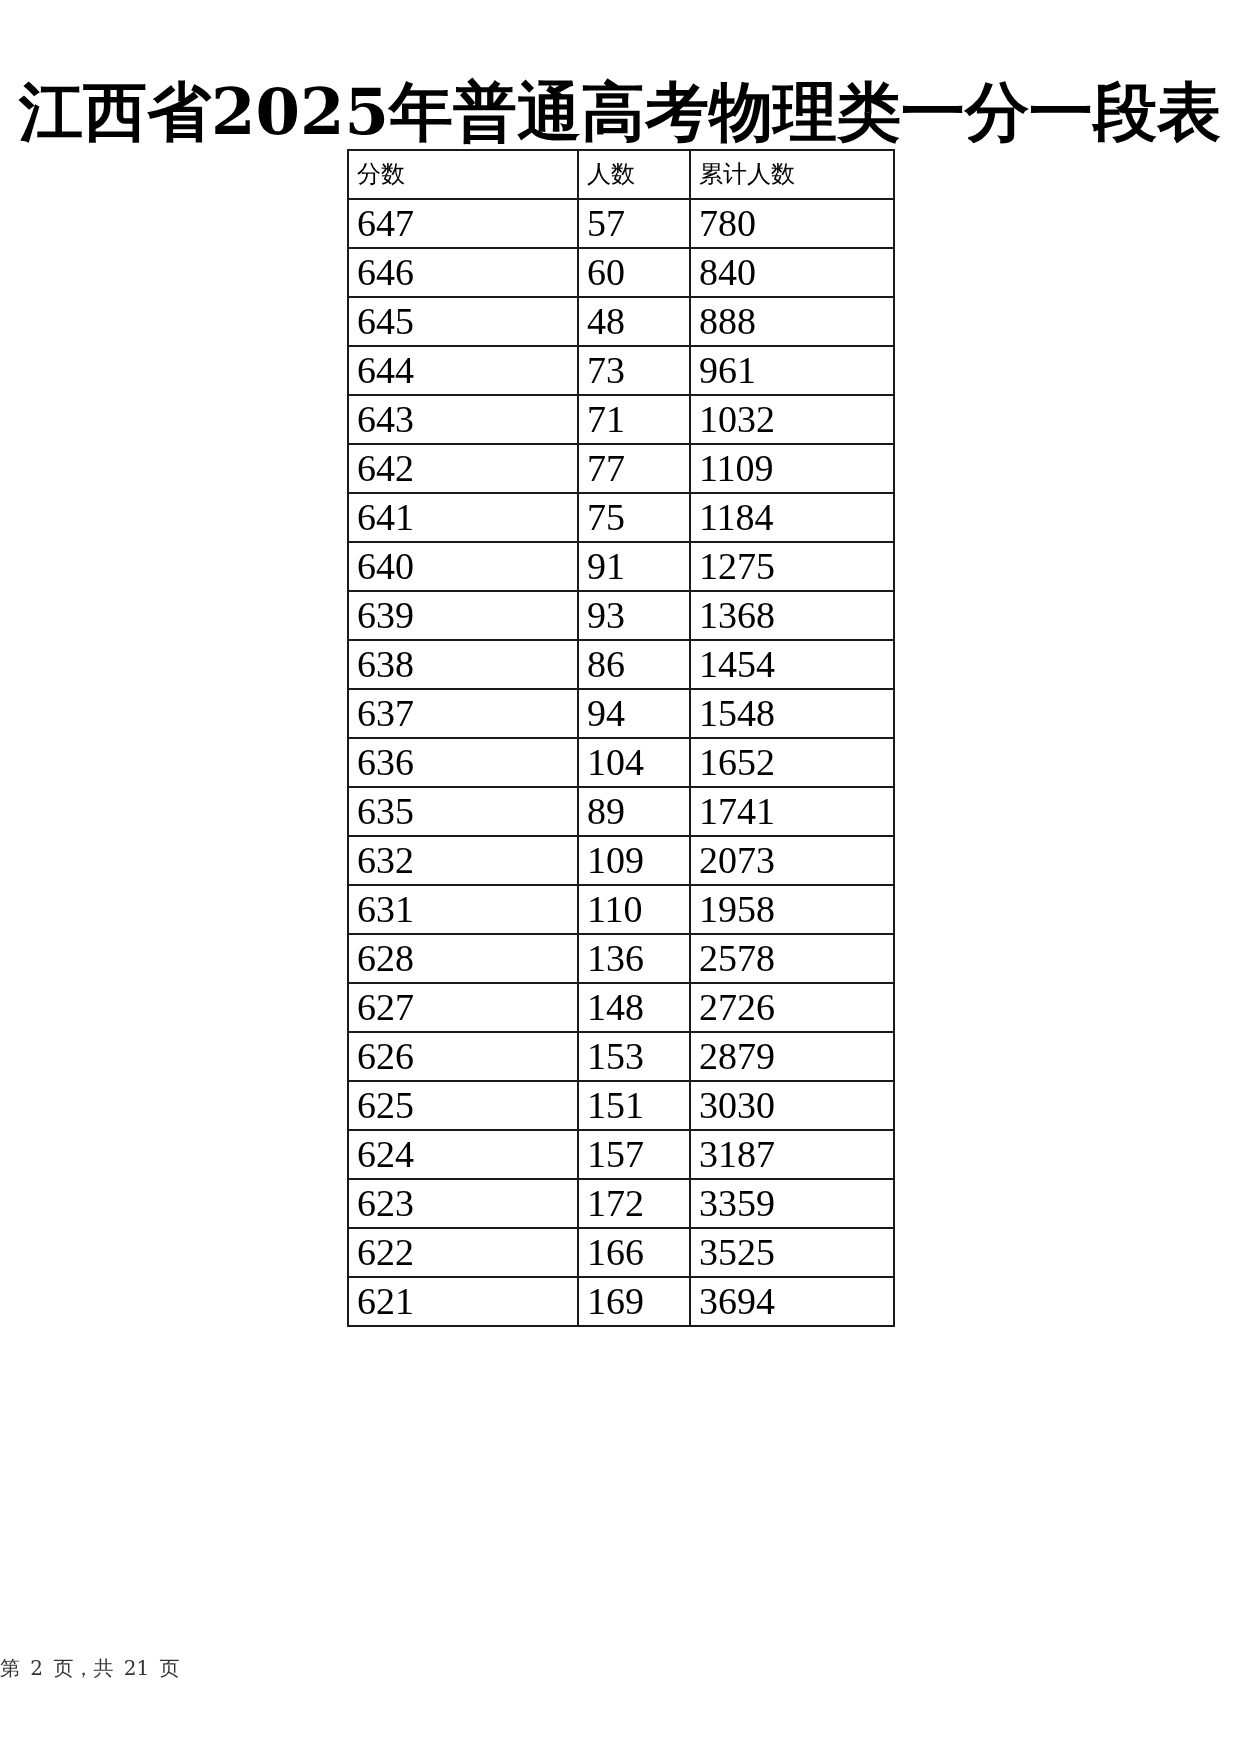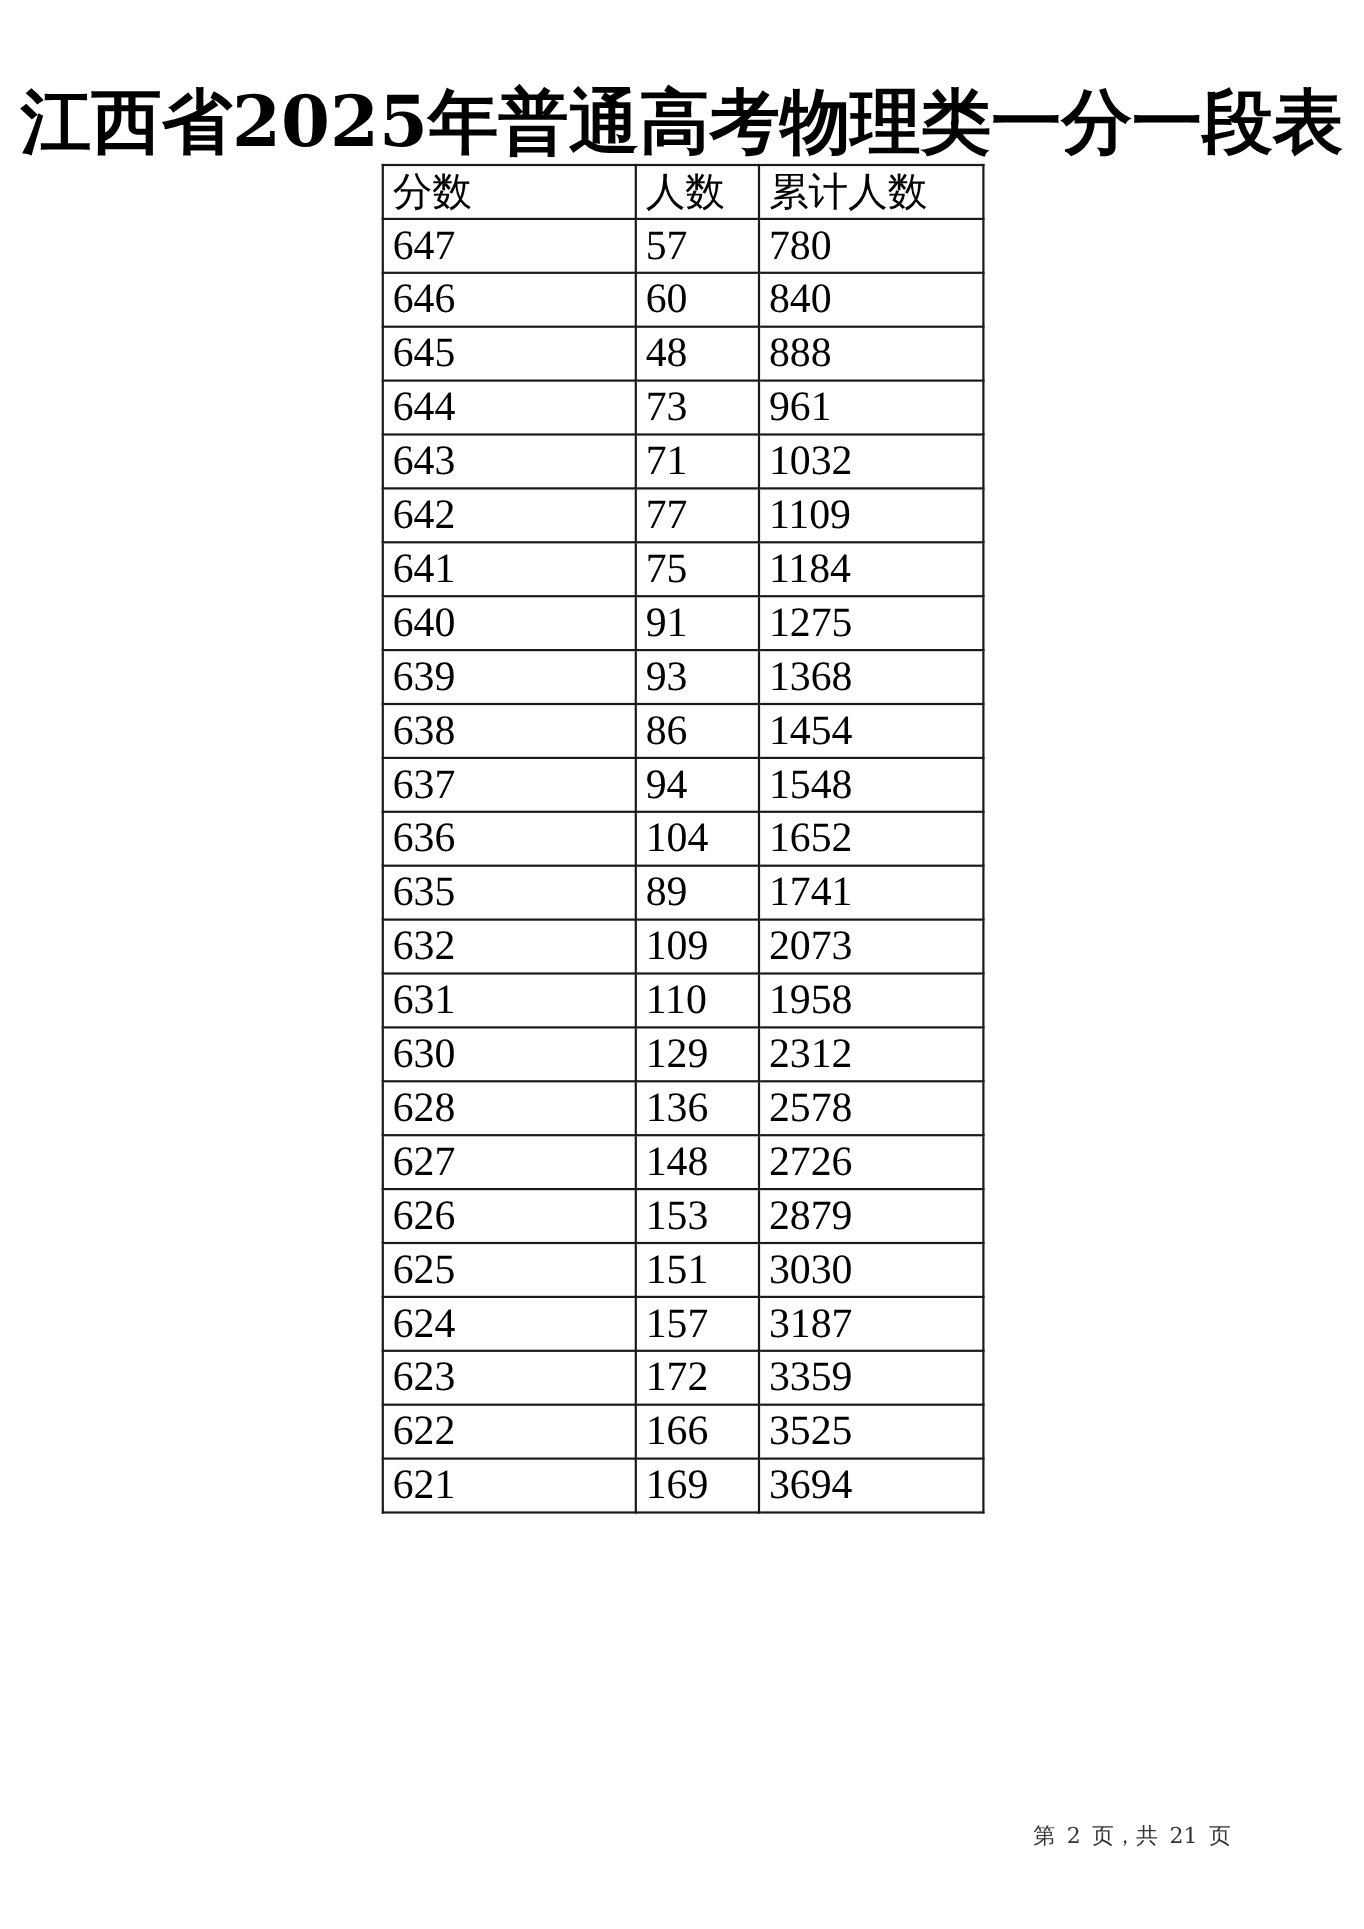"分数" th { font-size: 36px -> 24px }
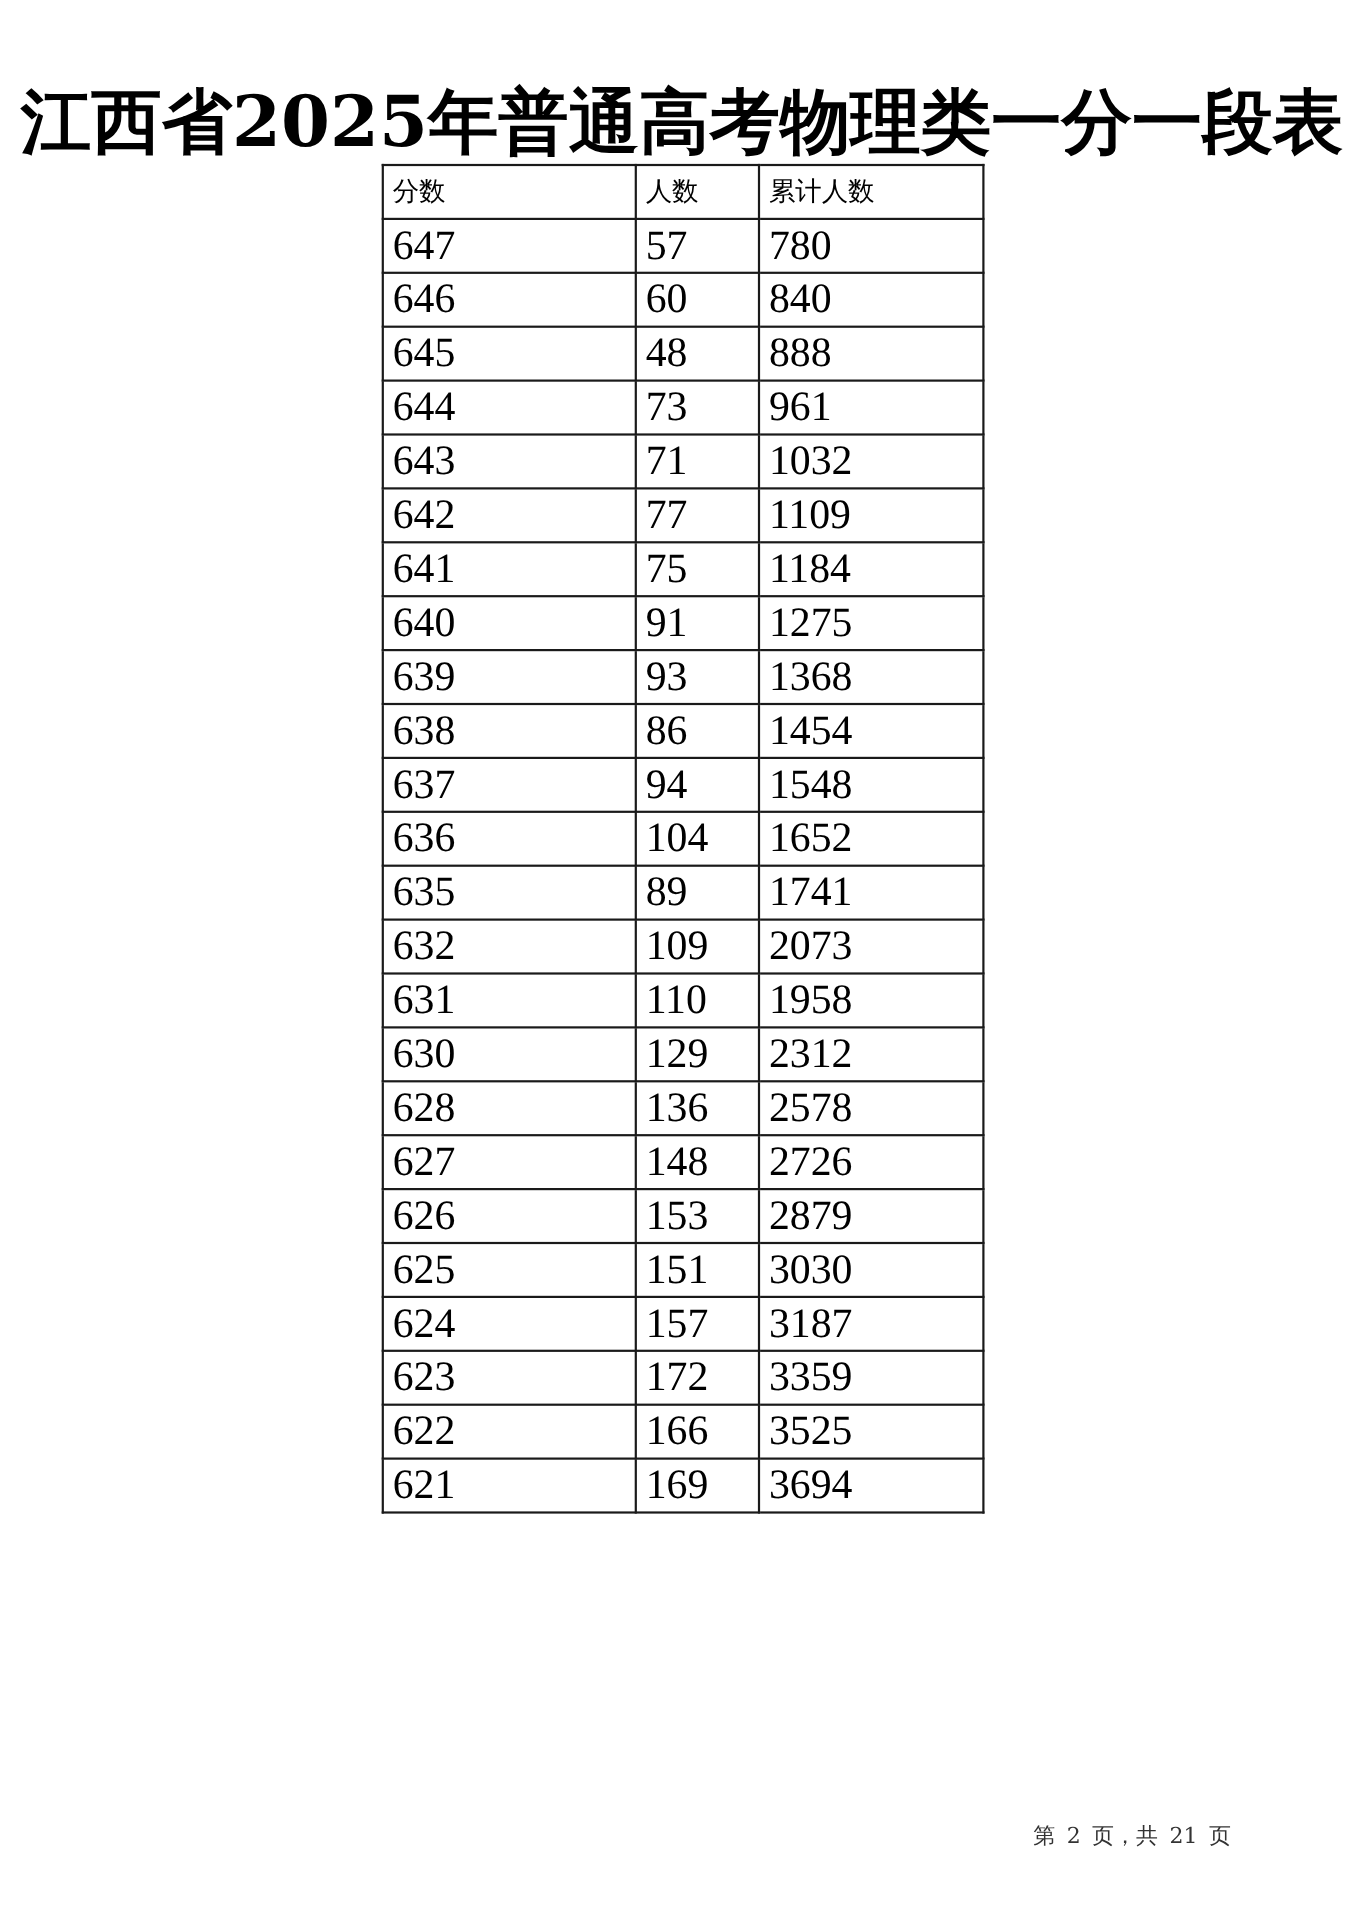"630" tr { html: <tr> <td>630</td> <td>129</td> <td>2312</td> </tr> -> none }
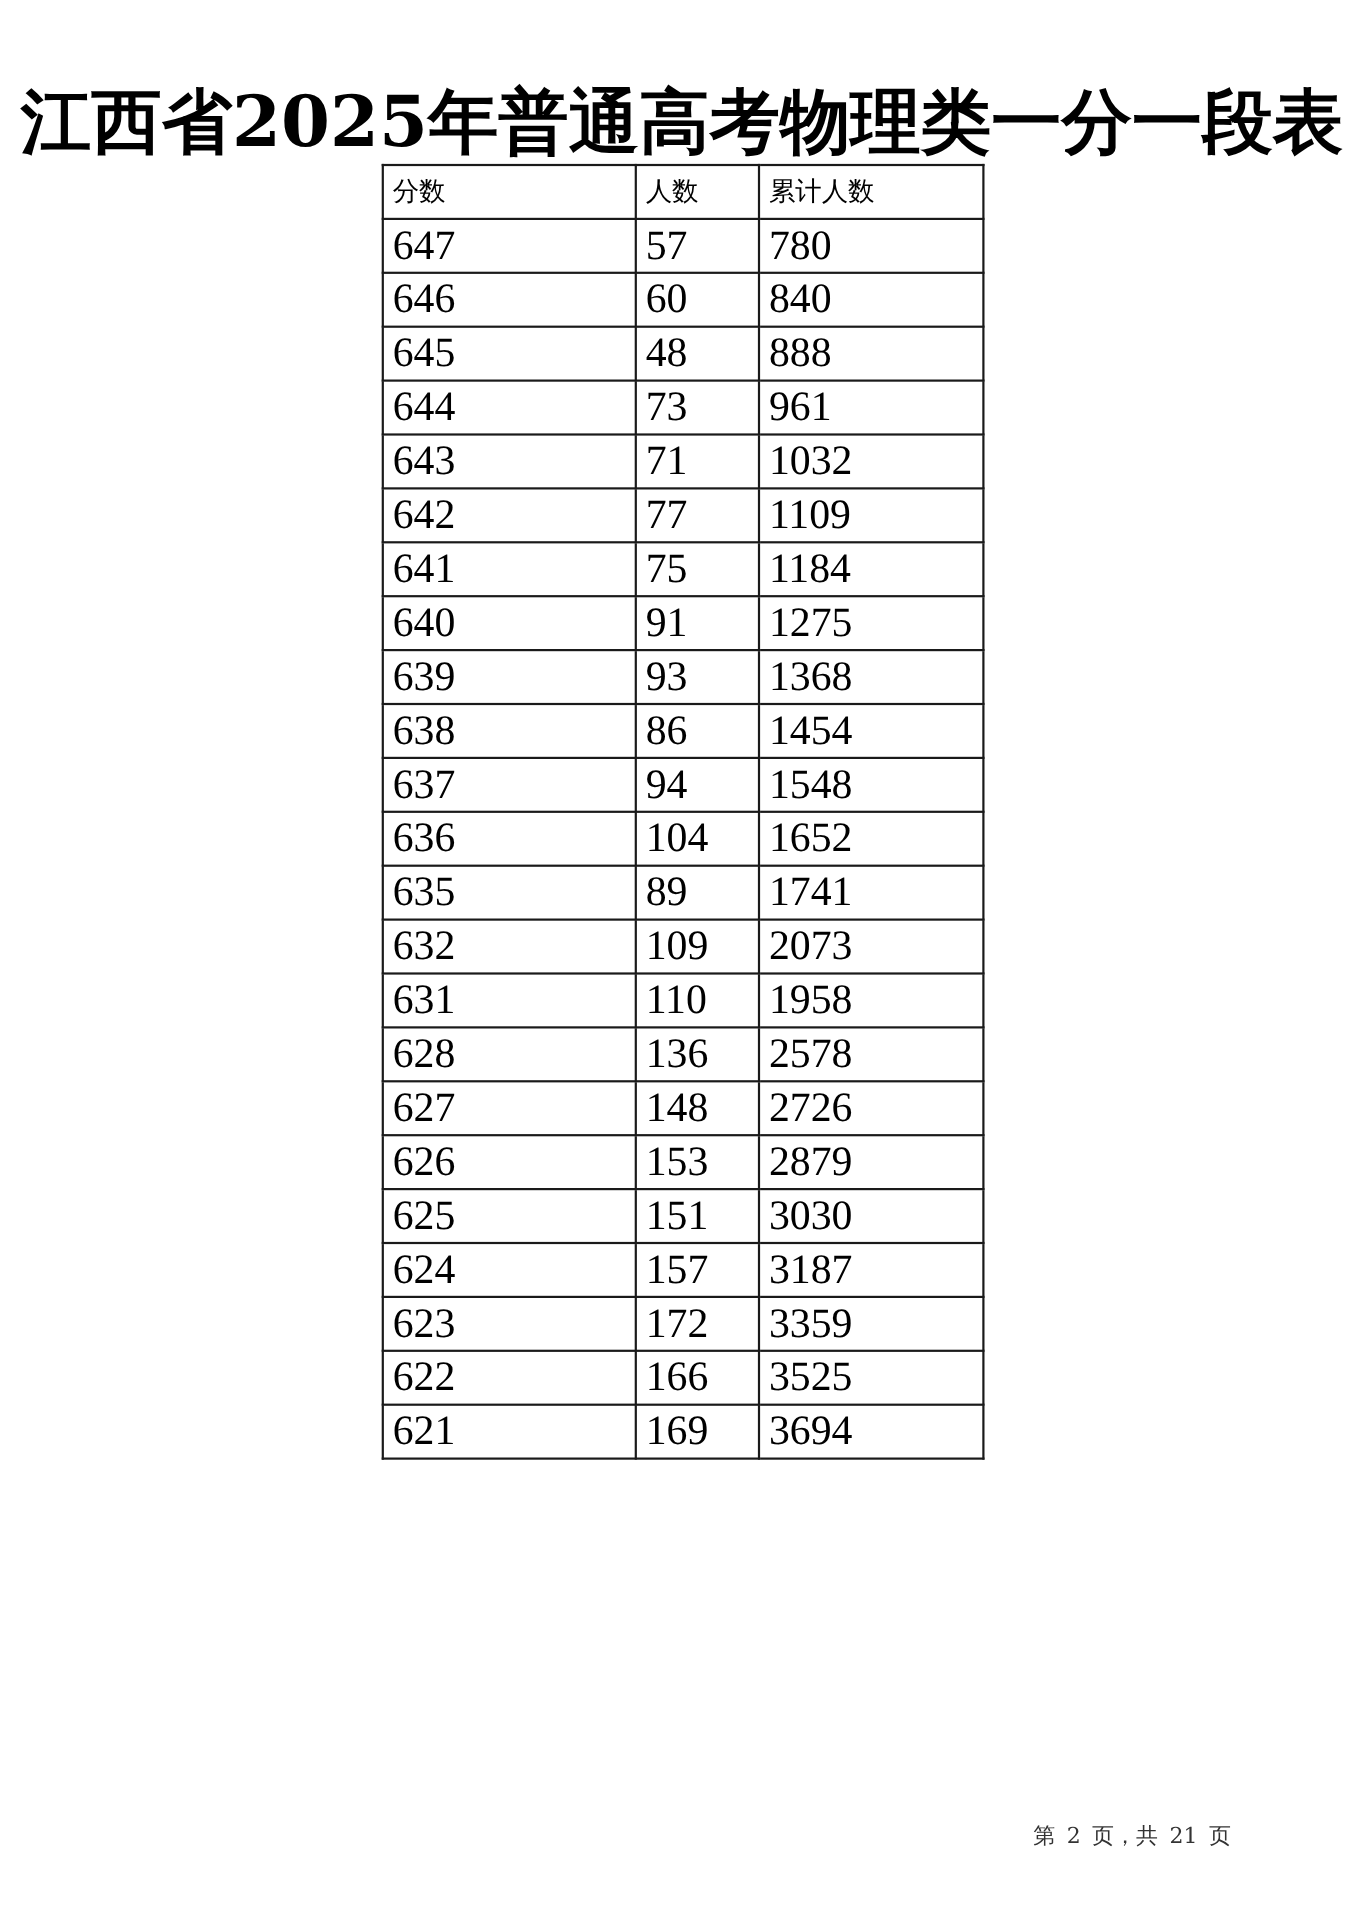"第 2 页，共 21 页" .footer { margin-left: 48px -> none; text-align: right -> left }
